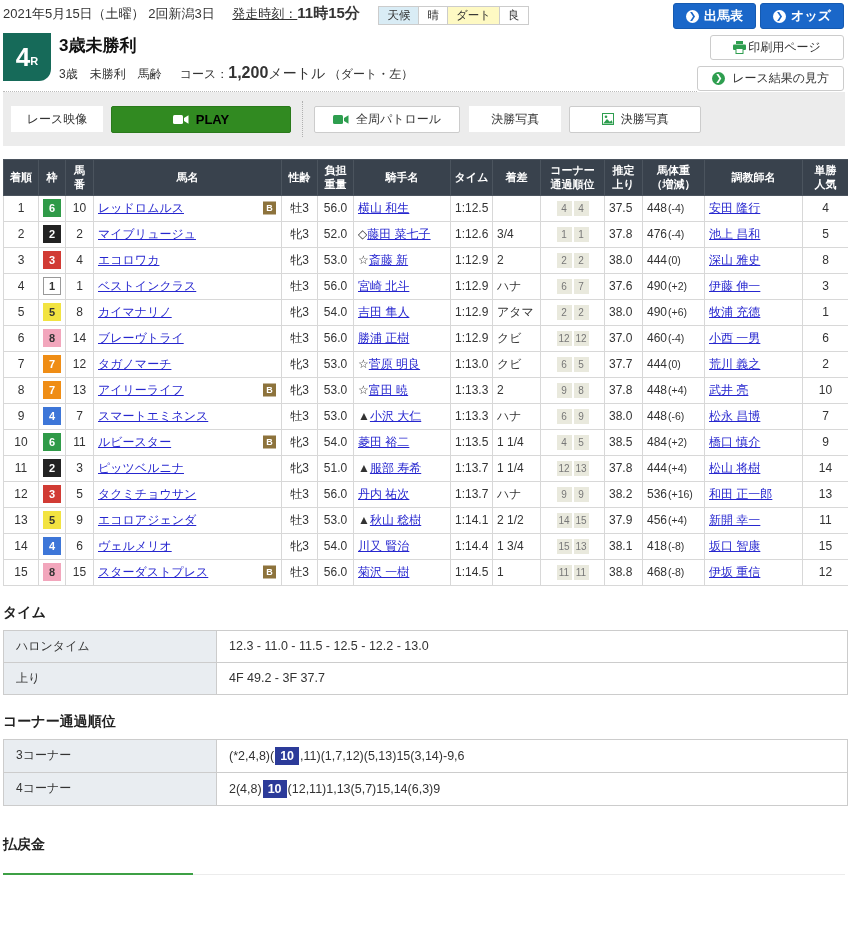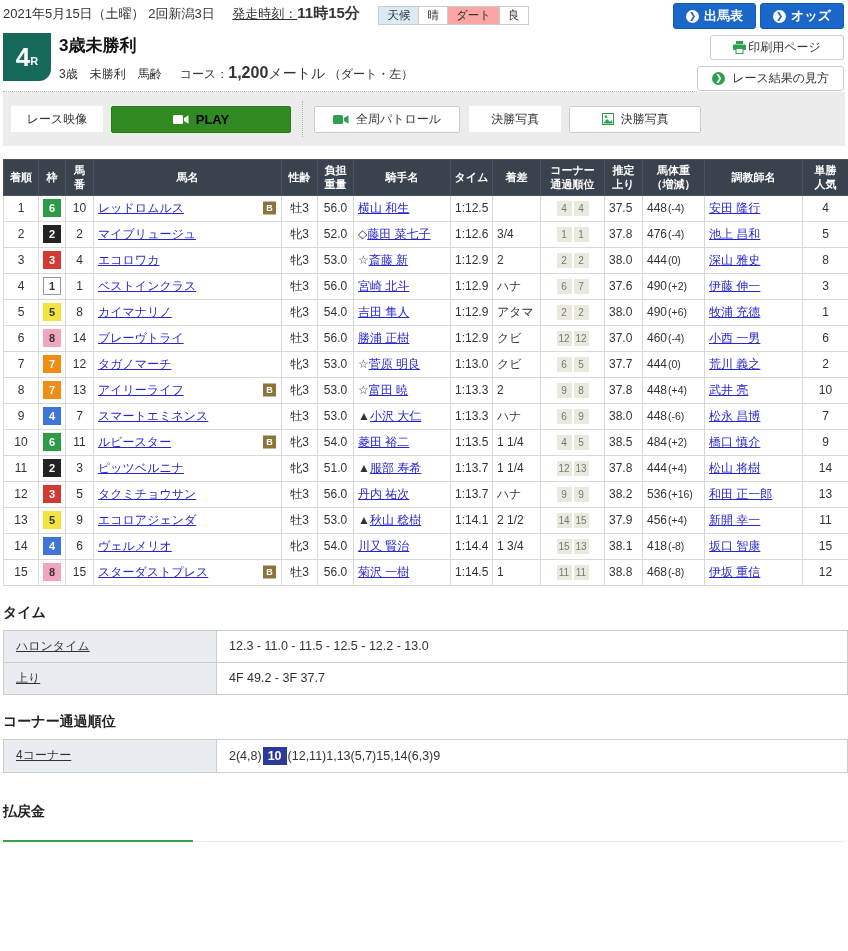"ダート" .tag-beige { background: #fca5a5 -> #fef9c3 }
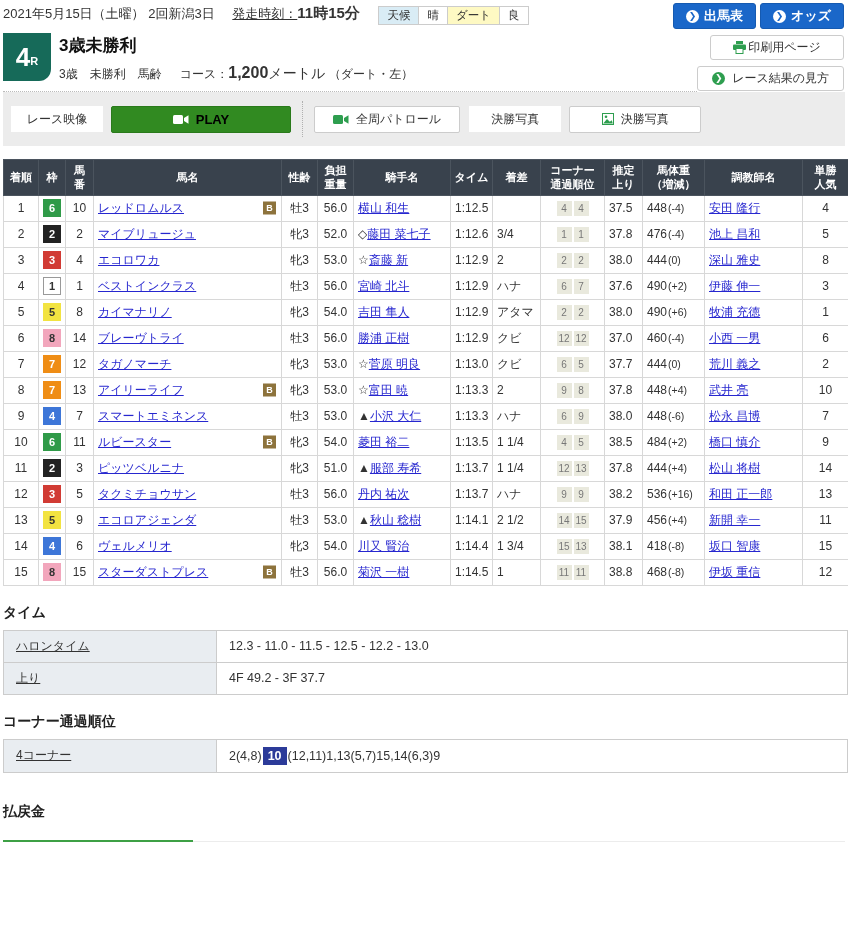"ハロンタイム" .info-label { text-decoration: underline -> none }
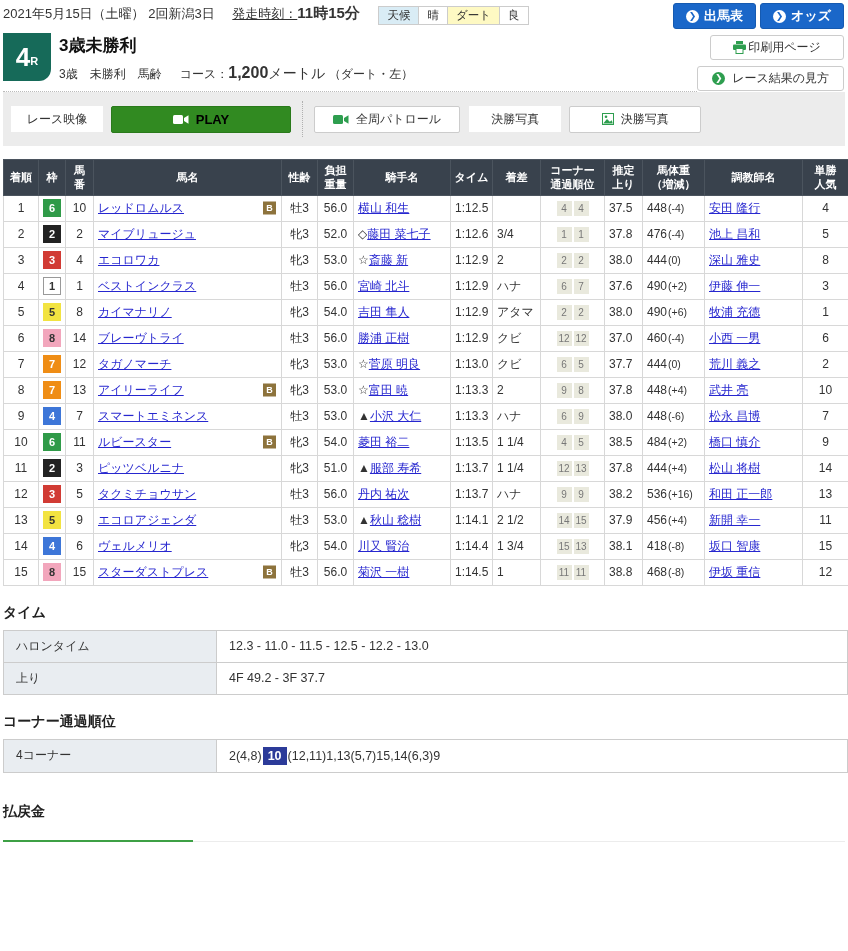"3コーナー" tr { html: none -> <tr> <td>3コーナー</td> <td><span>(*2,4,8)(</span><span>10</span><span>,11)(1,7,12)(5,13)15(3,14)-9,6</span></td> </tr> }
